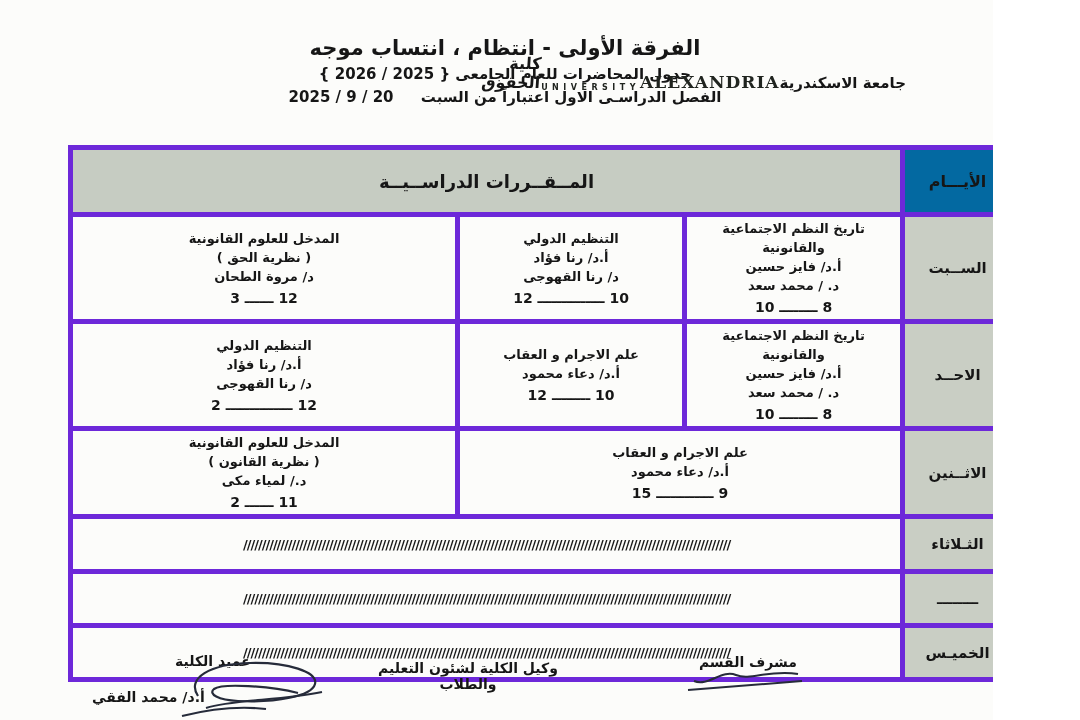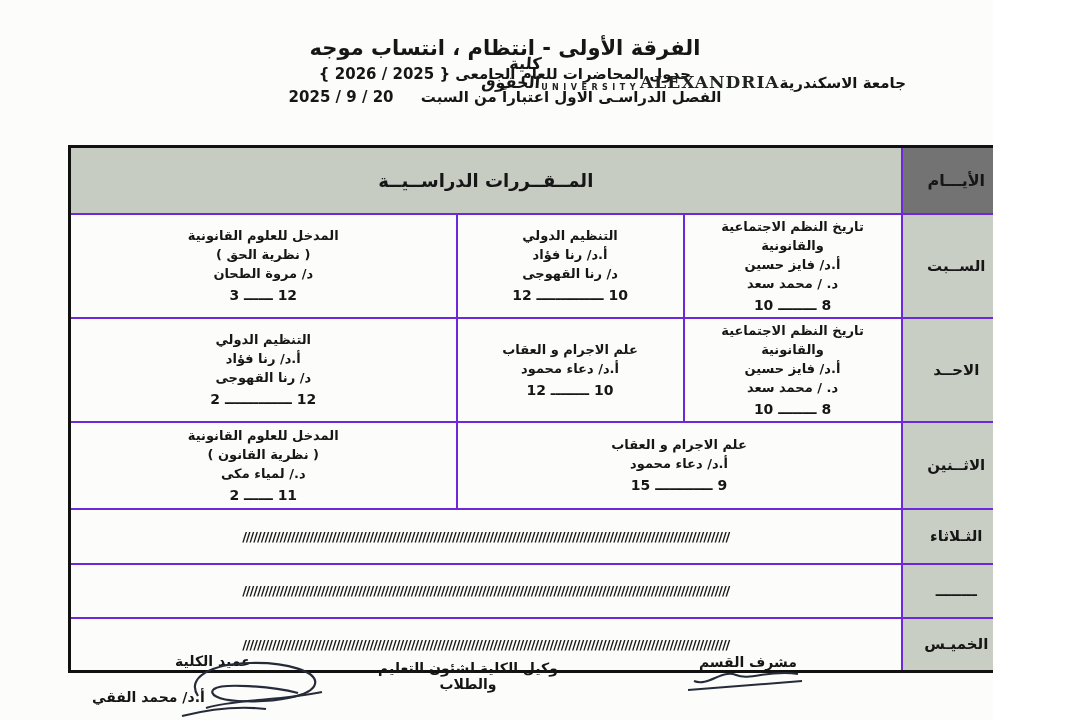"المــقــررات الدراســيــة" table.schedule td { border: 2px solid #6d28d9 -> 5px solid #6d28d9 }
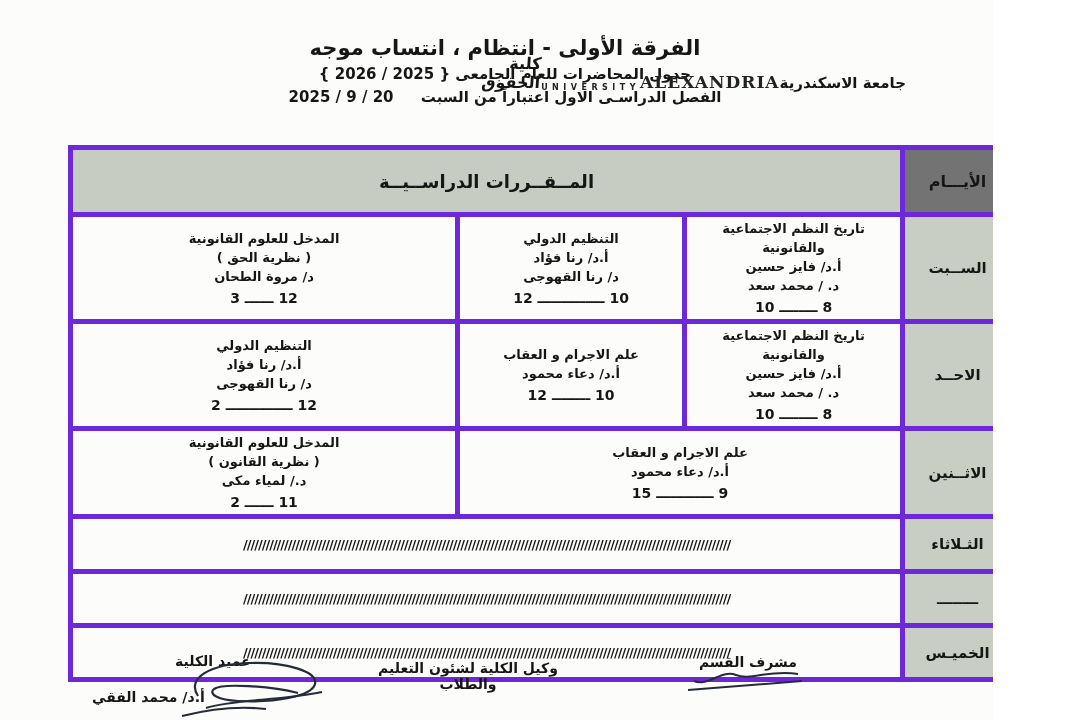"الأيـــام" .head-days { background: #737373 -> #0369a1 }
